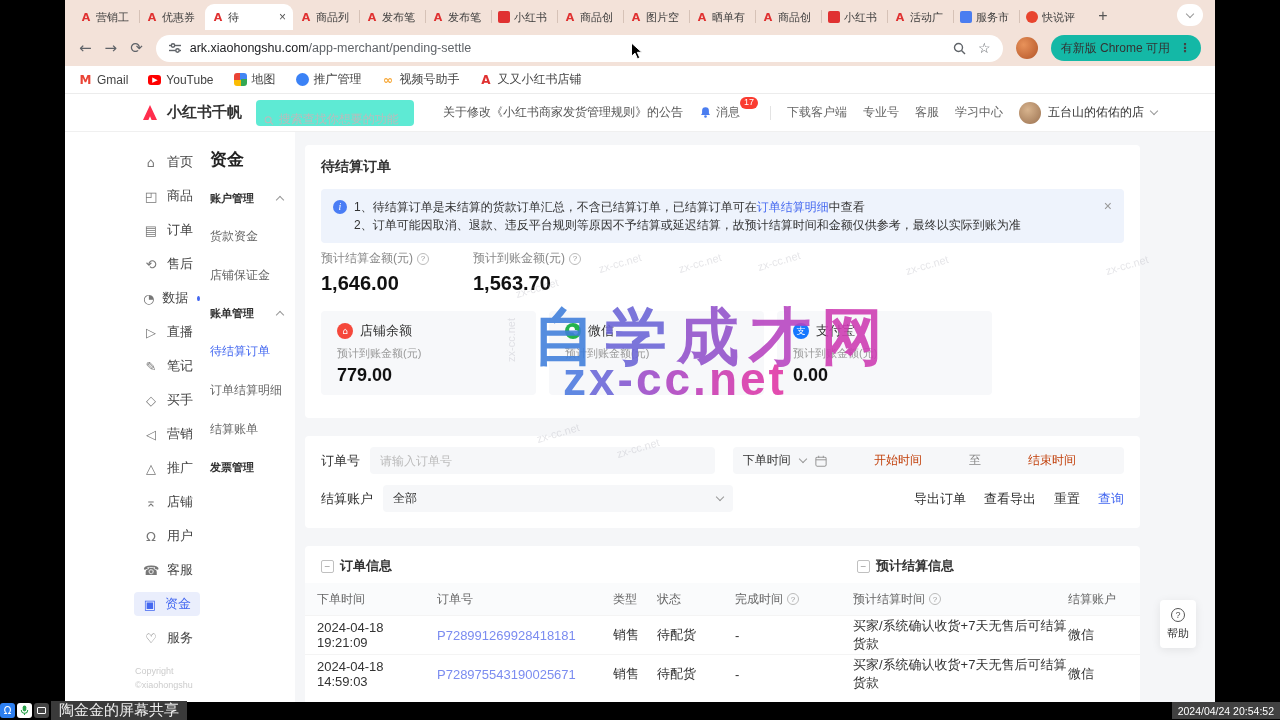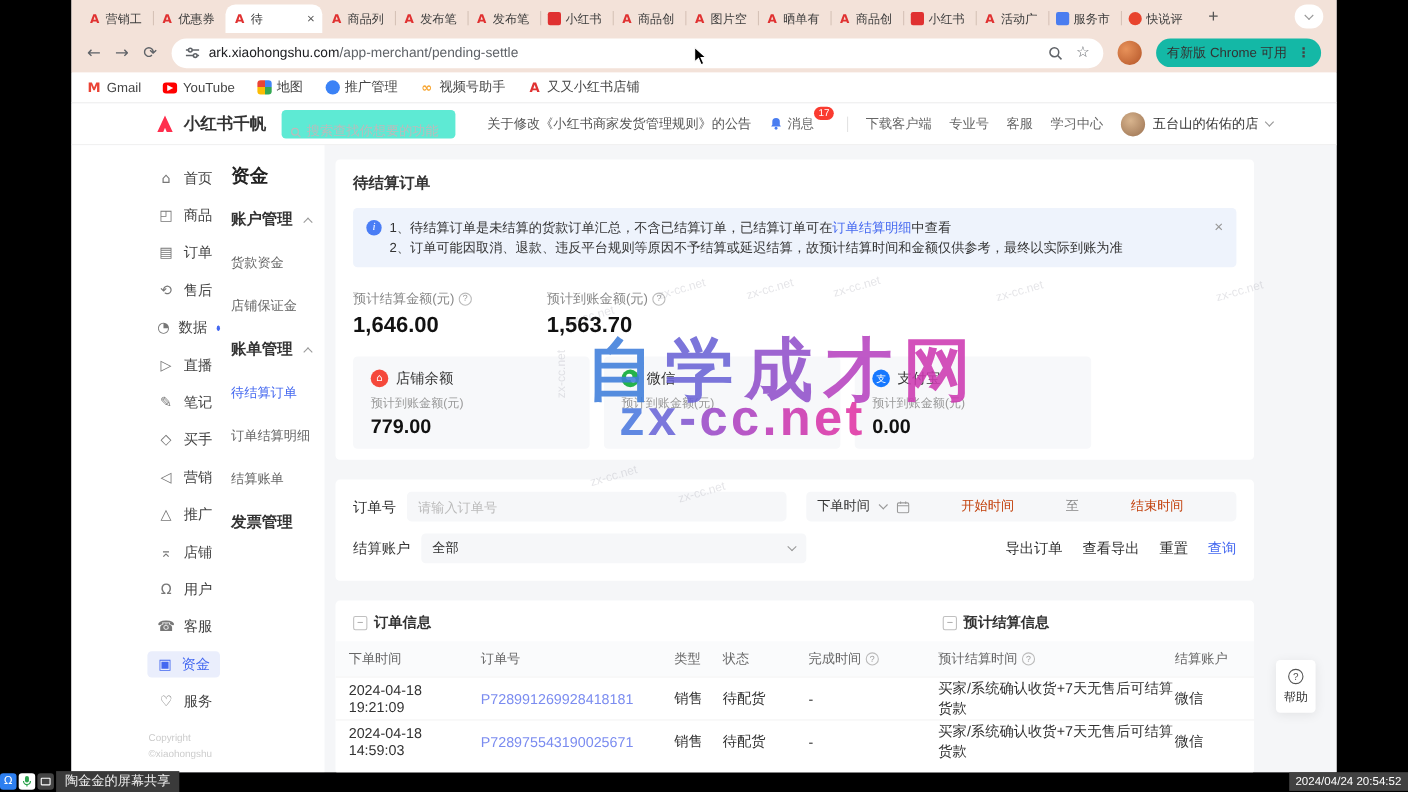"账户管理" .sm-sec { font-size: 14px -> 11px }
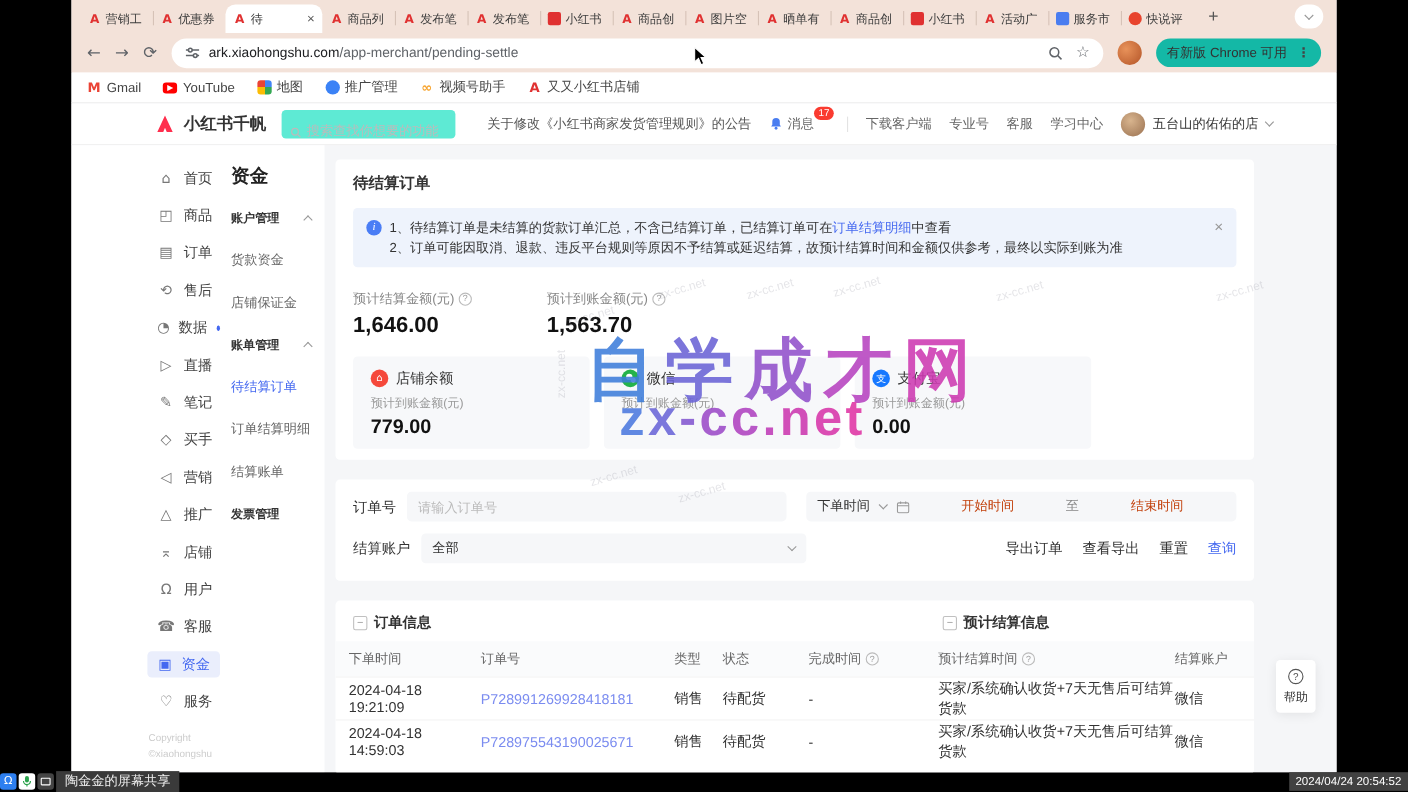"预计结算金额(元)" .sumrow { gap: 68px -> 44px; margin-top: 20px -> 7px }
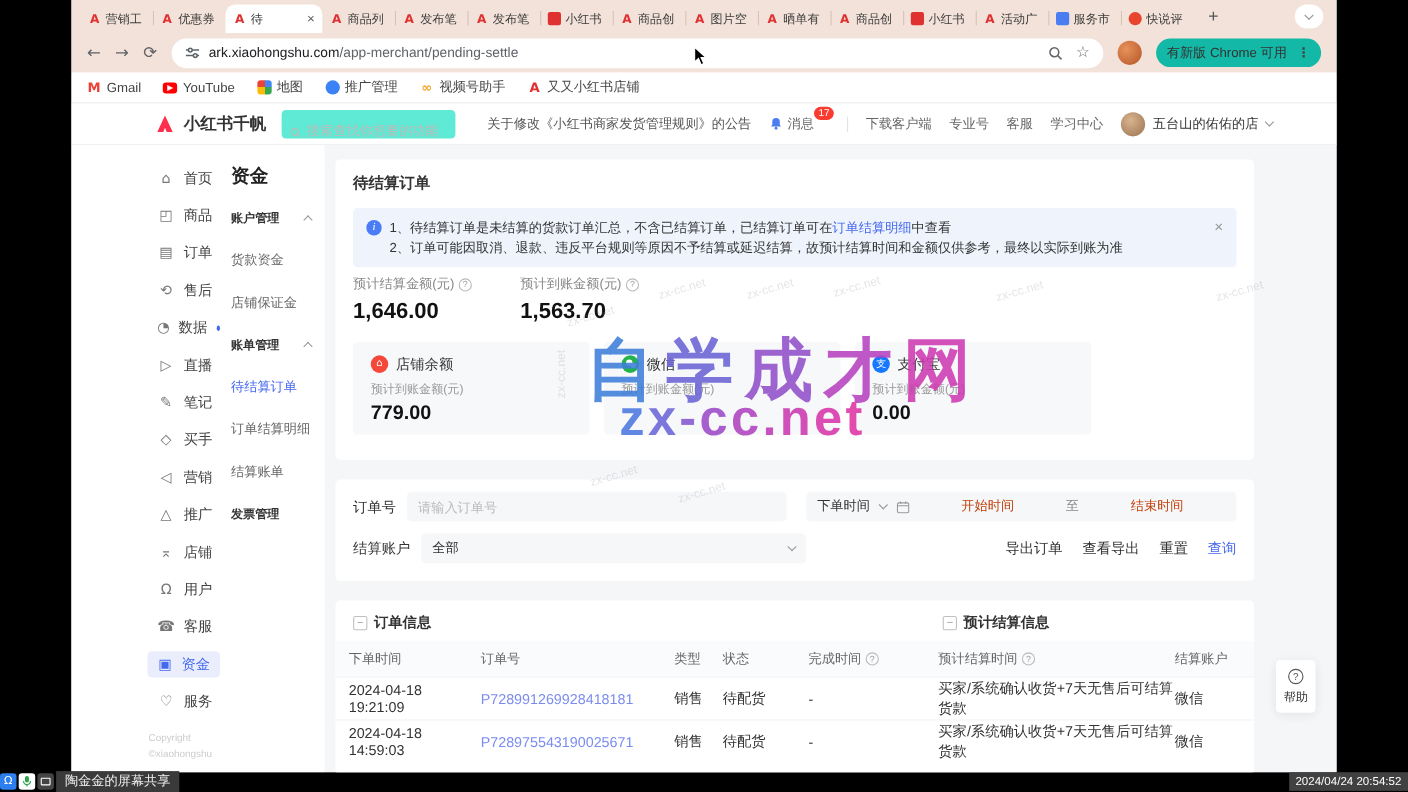"陶金金的屏幕共享" .sh-label { font-size: 12px -> 15px }
